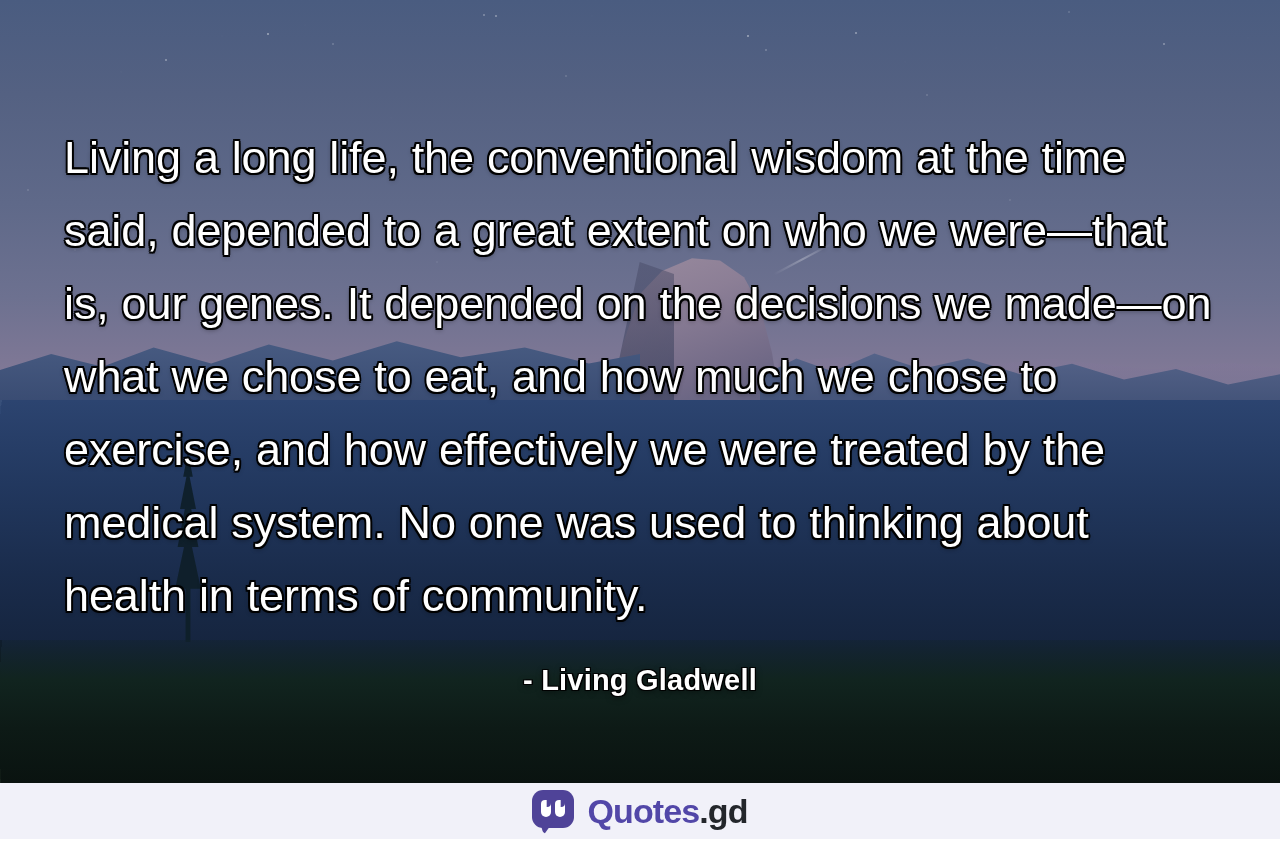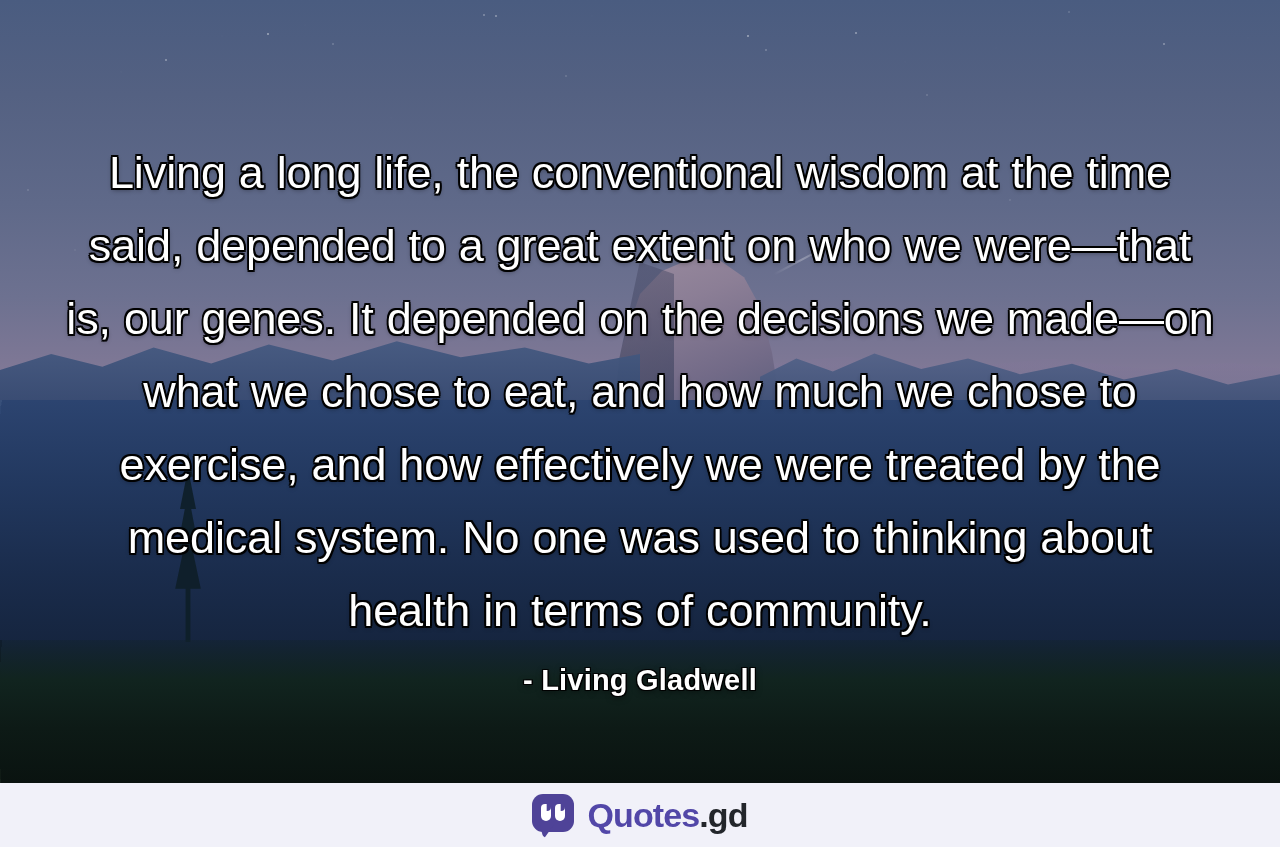"Living a long life, the" .quote-block { text-align: center -> left; top: 136px -> 121px }
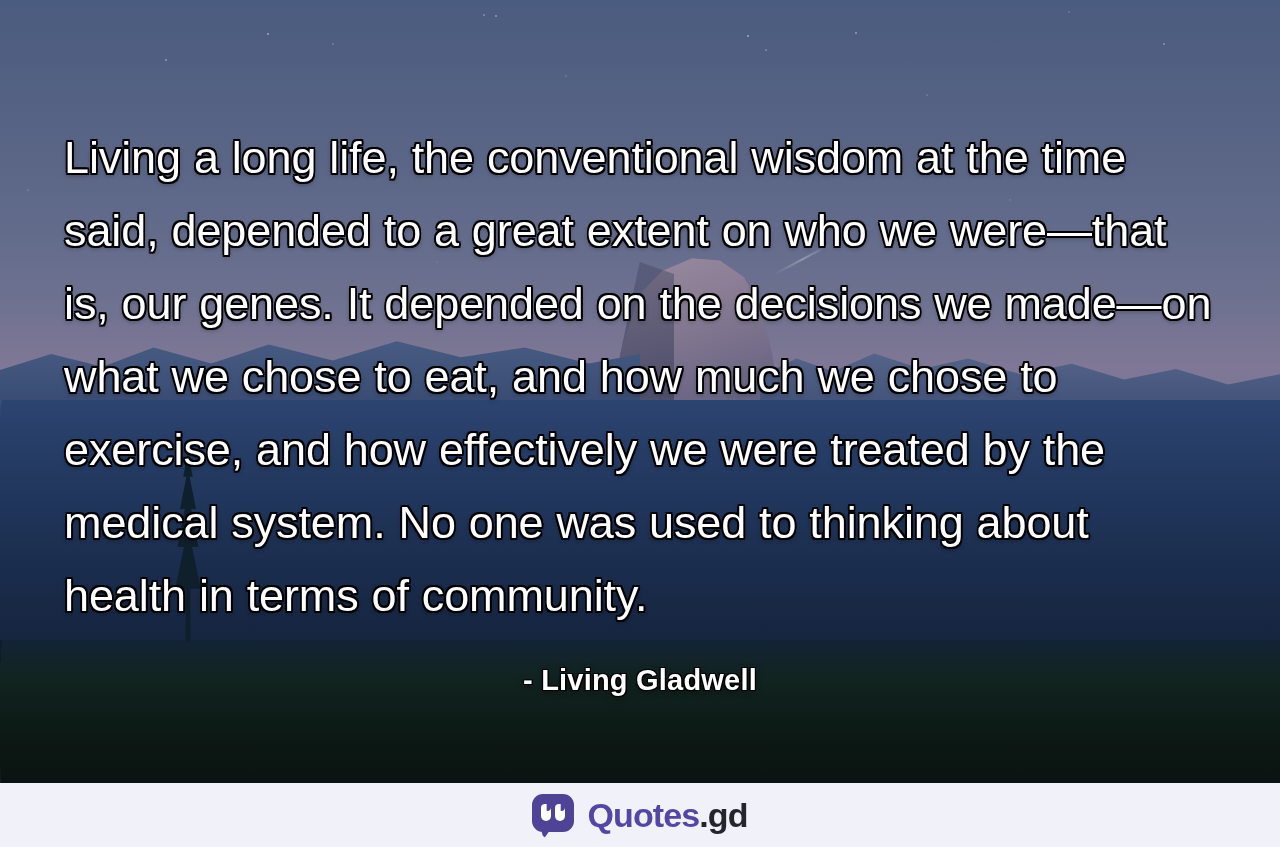"Quotes.gd" .footer { height: 64px -> 56px }
